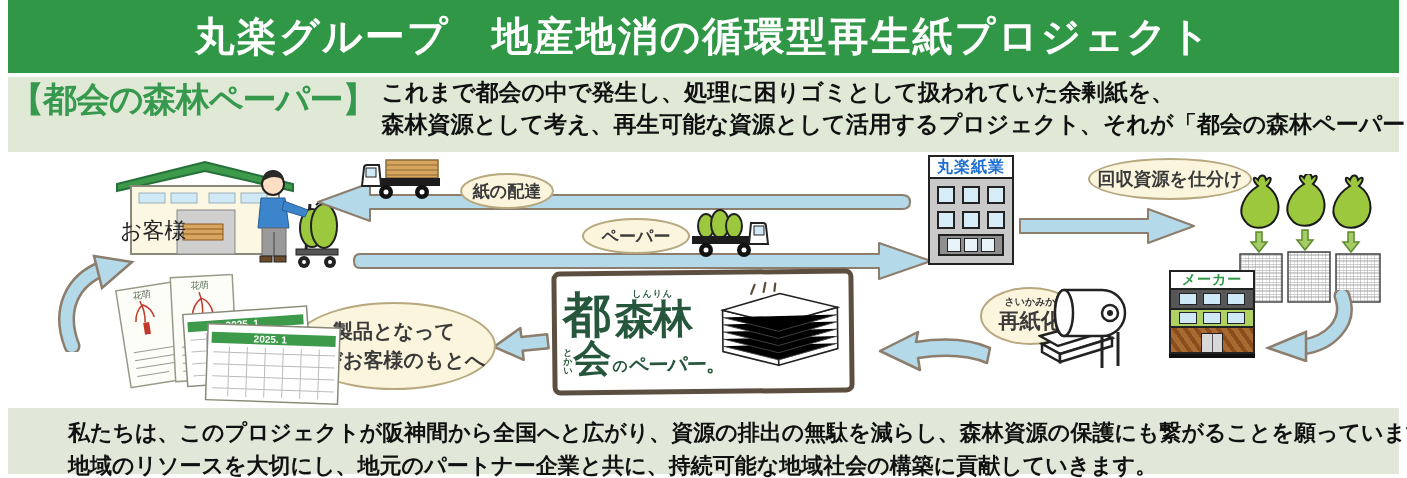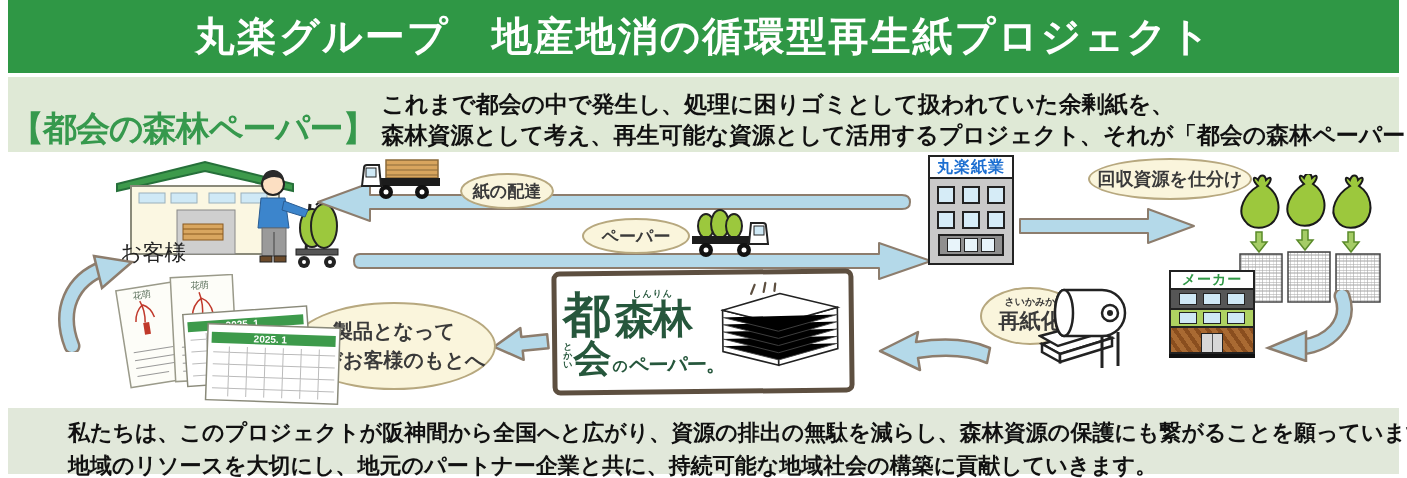"【都会の森林ペーパー】" .intro-band { align-items: flex-end -> flex-start }
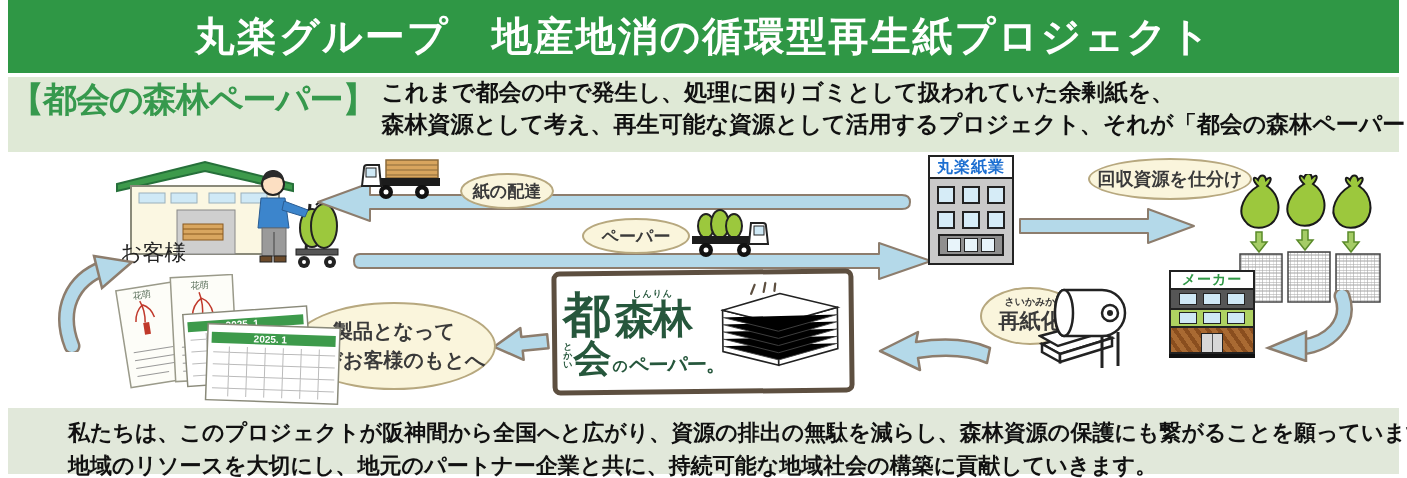"お客様" div.abs { top: 86px -> 64px }
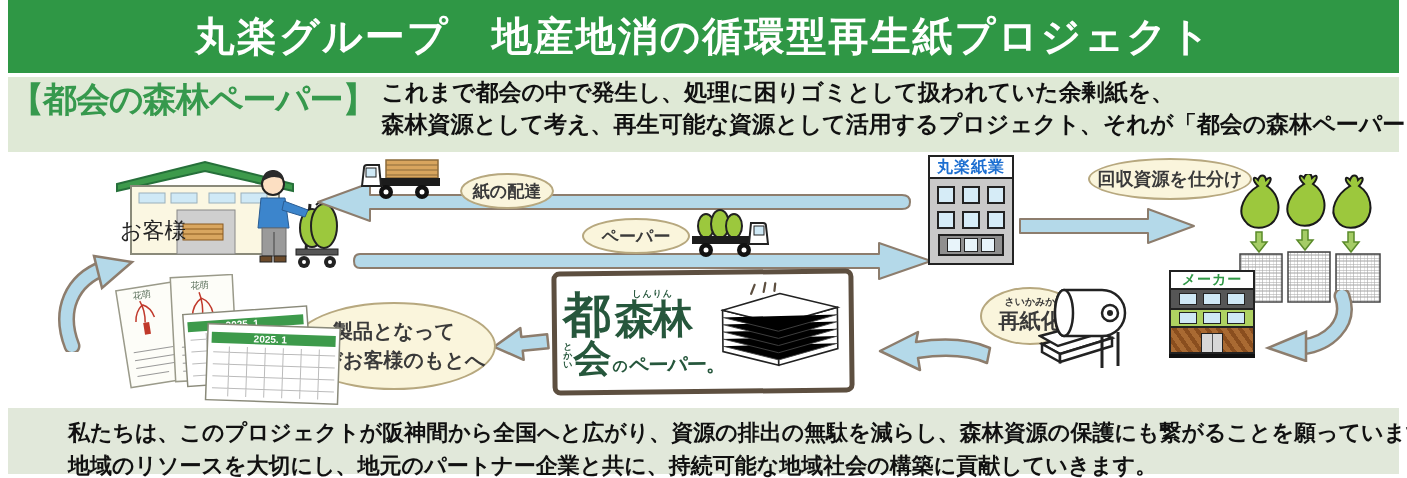"とかい" .logo-ruby2 { margin-bottom: 8px -> 2px }
